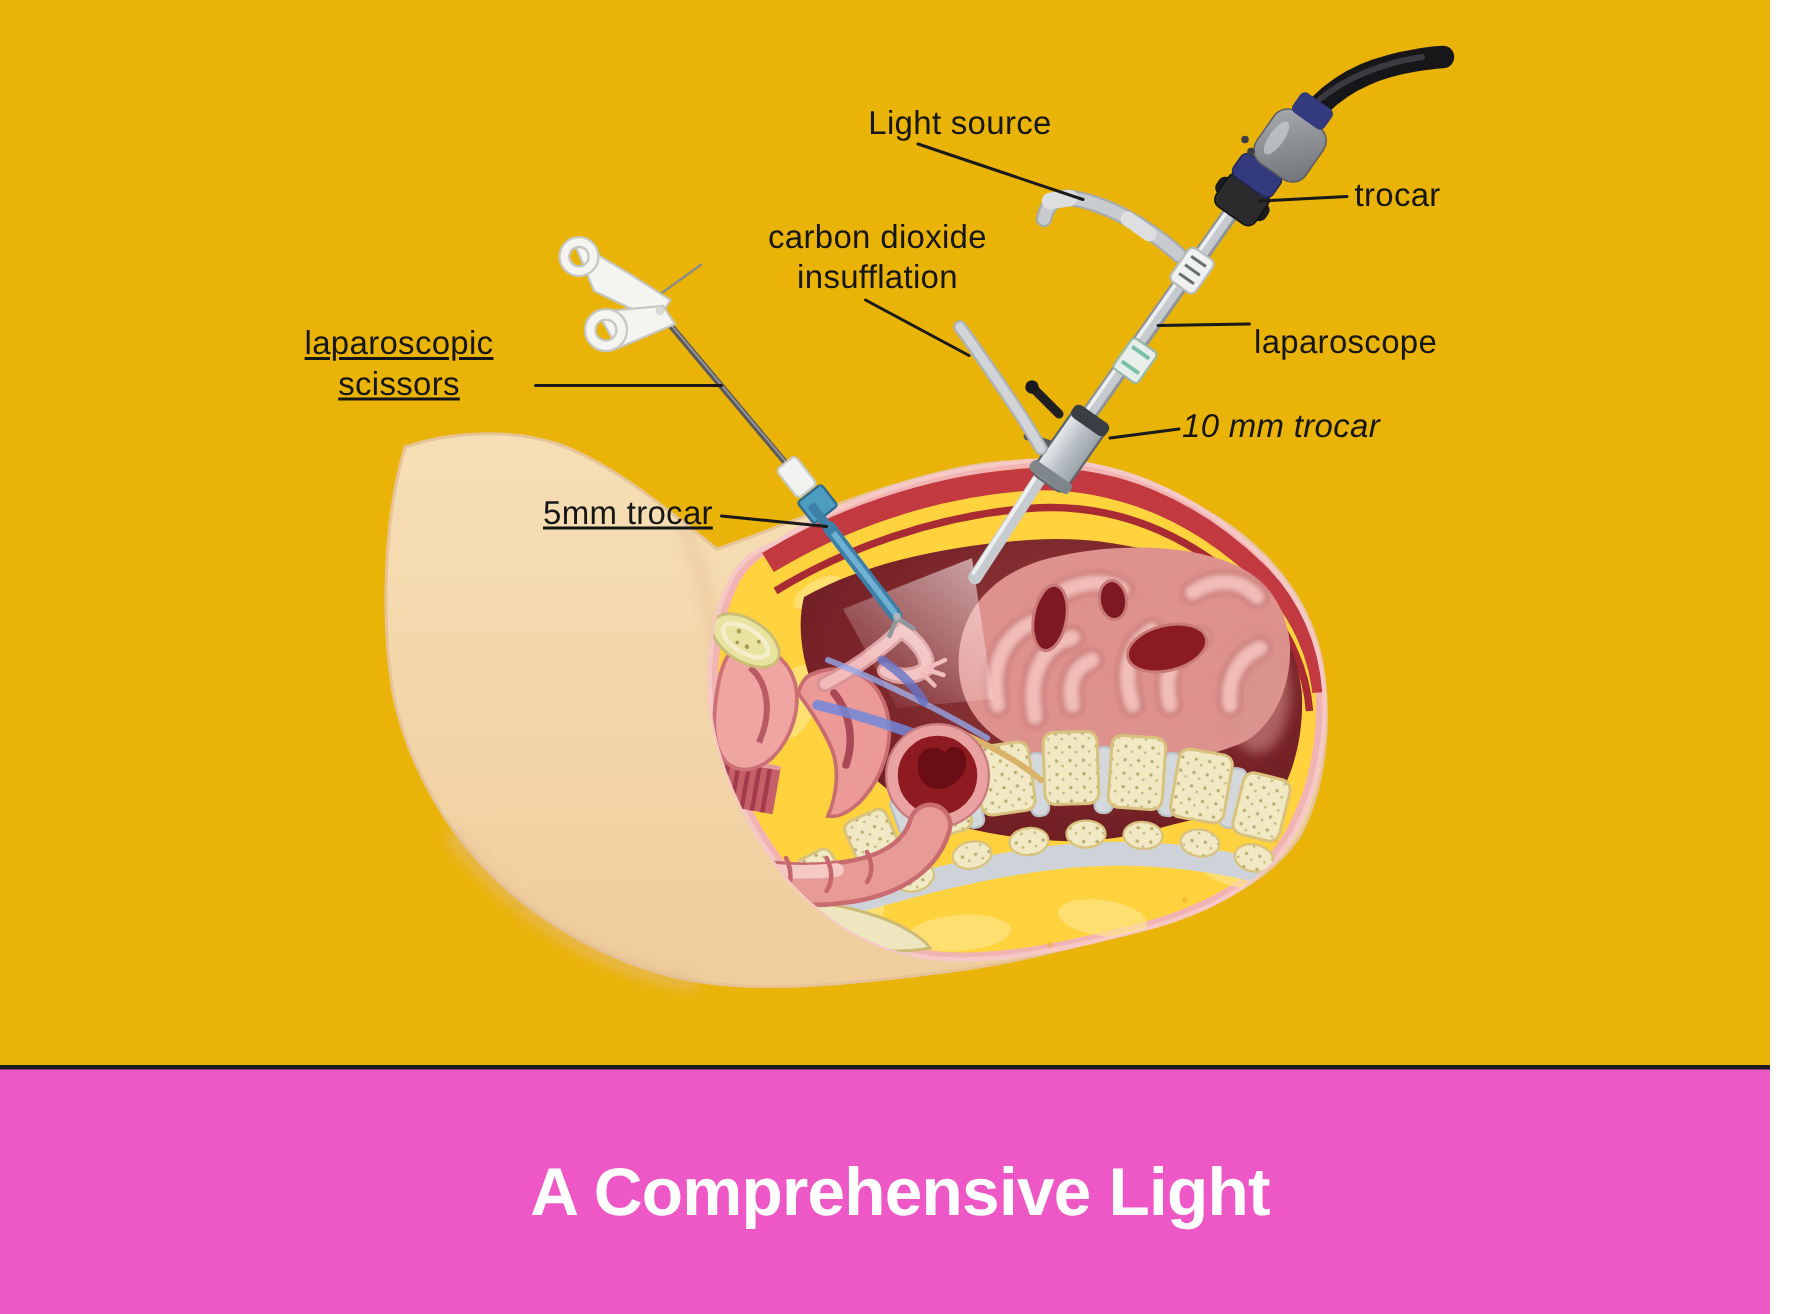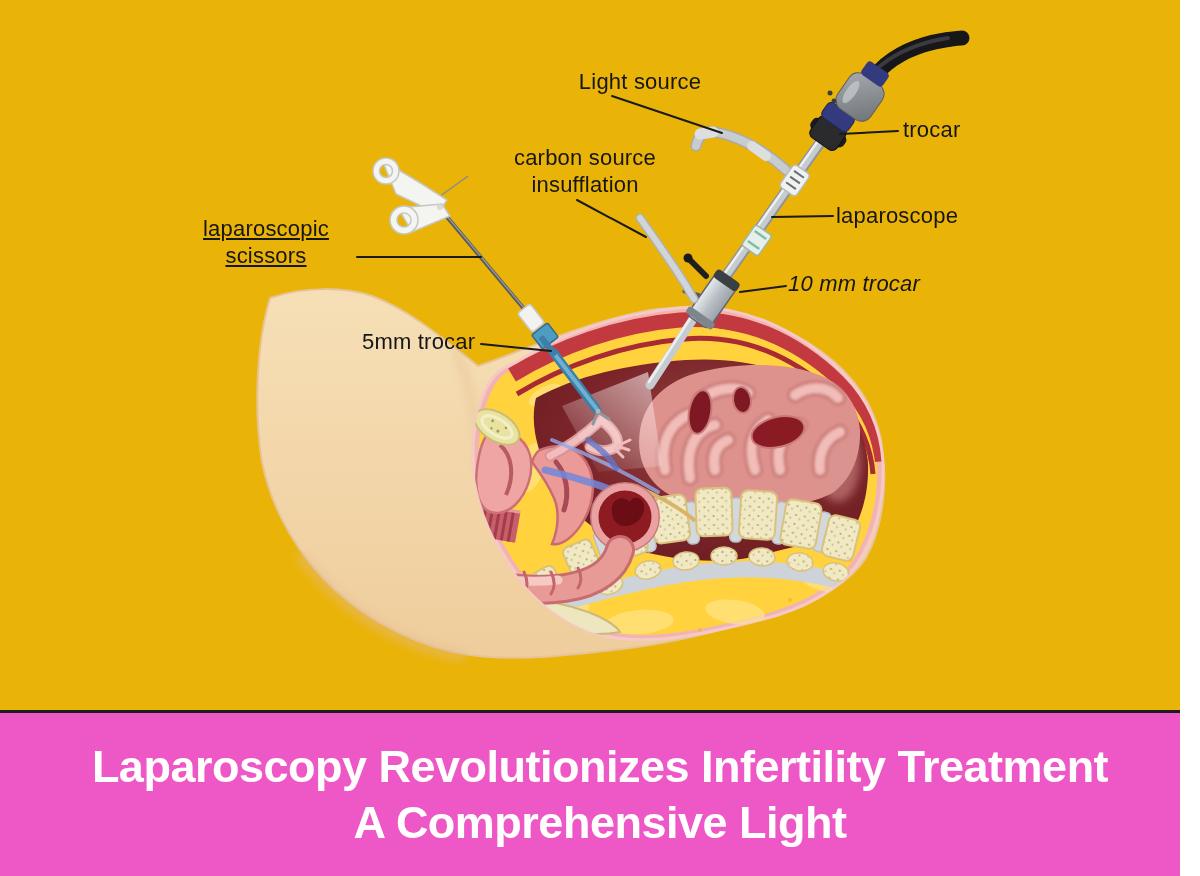"carbon source" div.lbl { text: source -> dioxide }
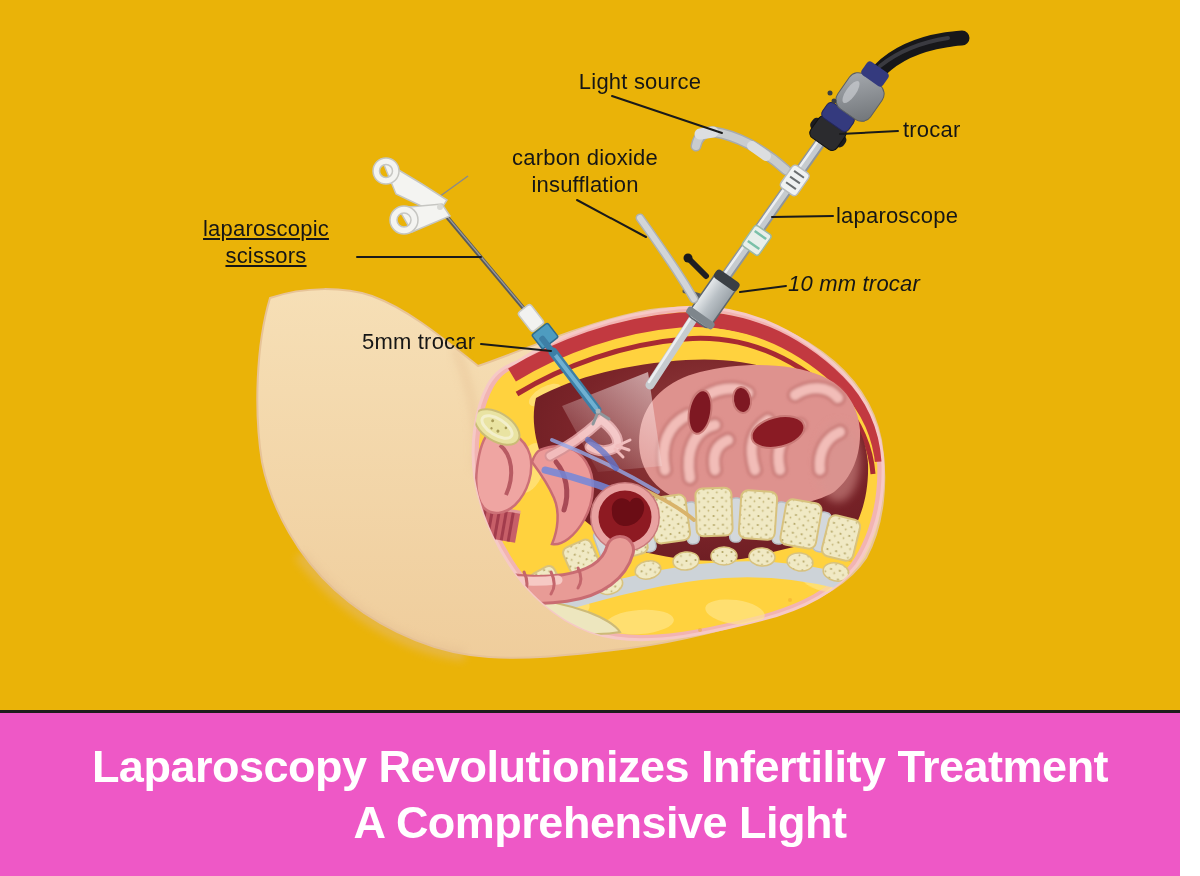"laparoscope" div.lbl { top: 202px -> 214px }
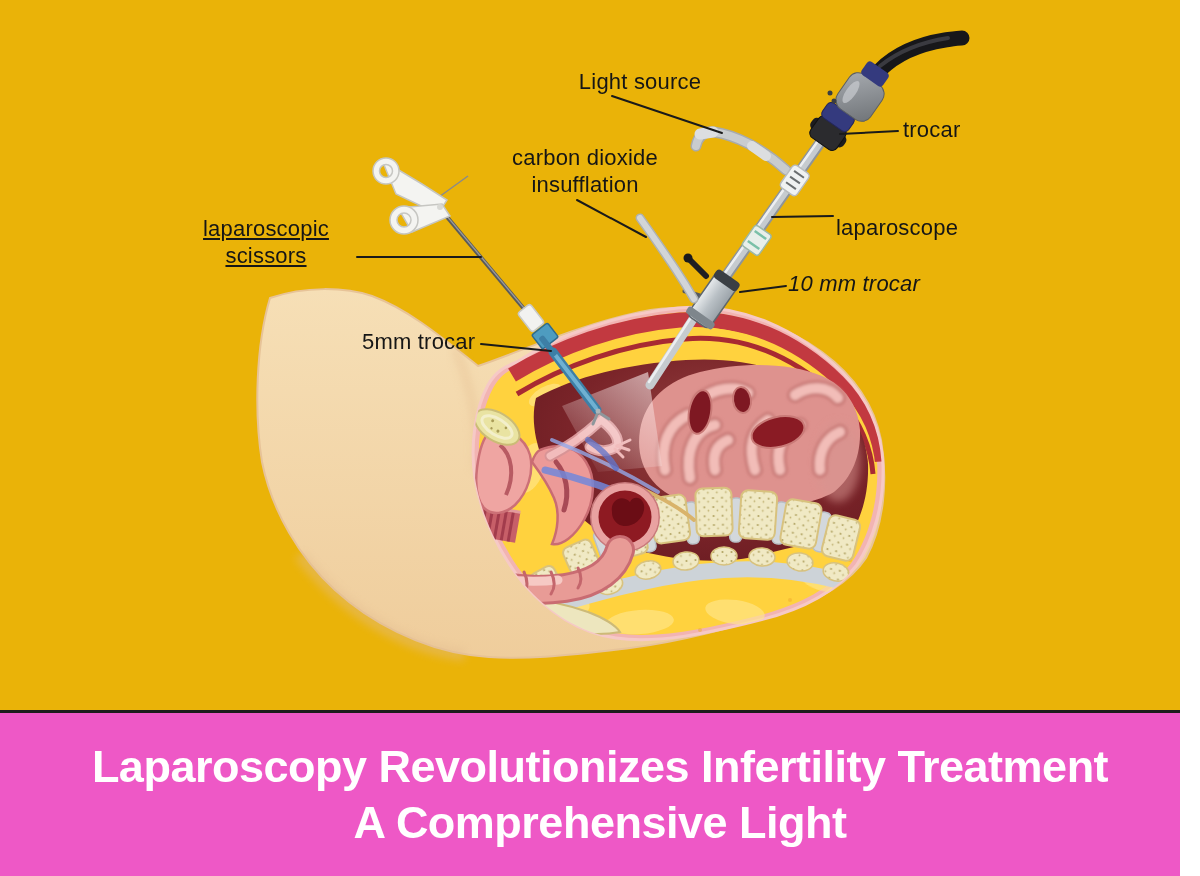"5mm trocar" div.lbl { text-decoration: none -> underline }
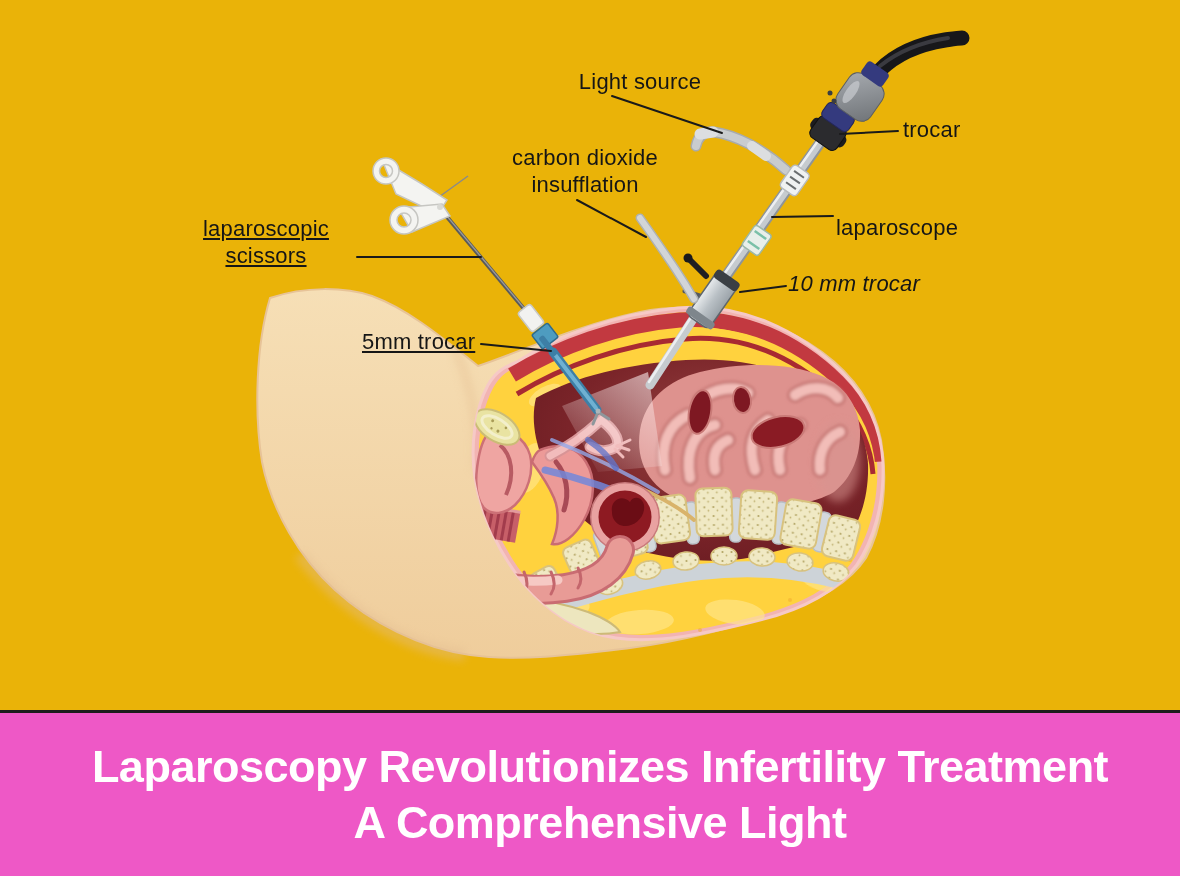"Laparoscopy Revolutionizes Infertility" div.line { html: <div>Laparoscopy Revolutionizes Infertility Treatment</div> -> none }
